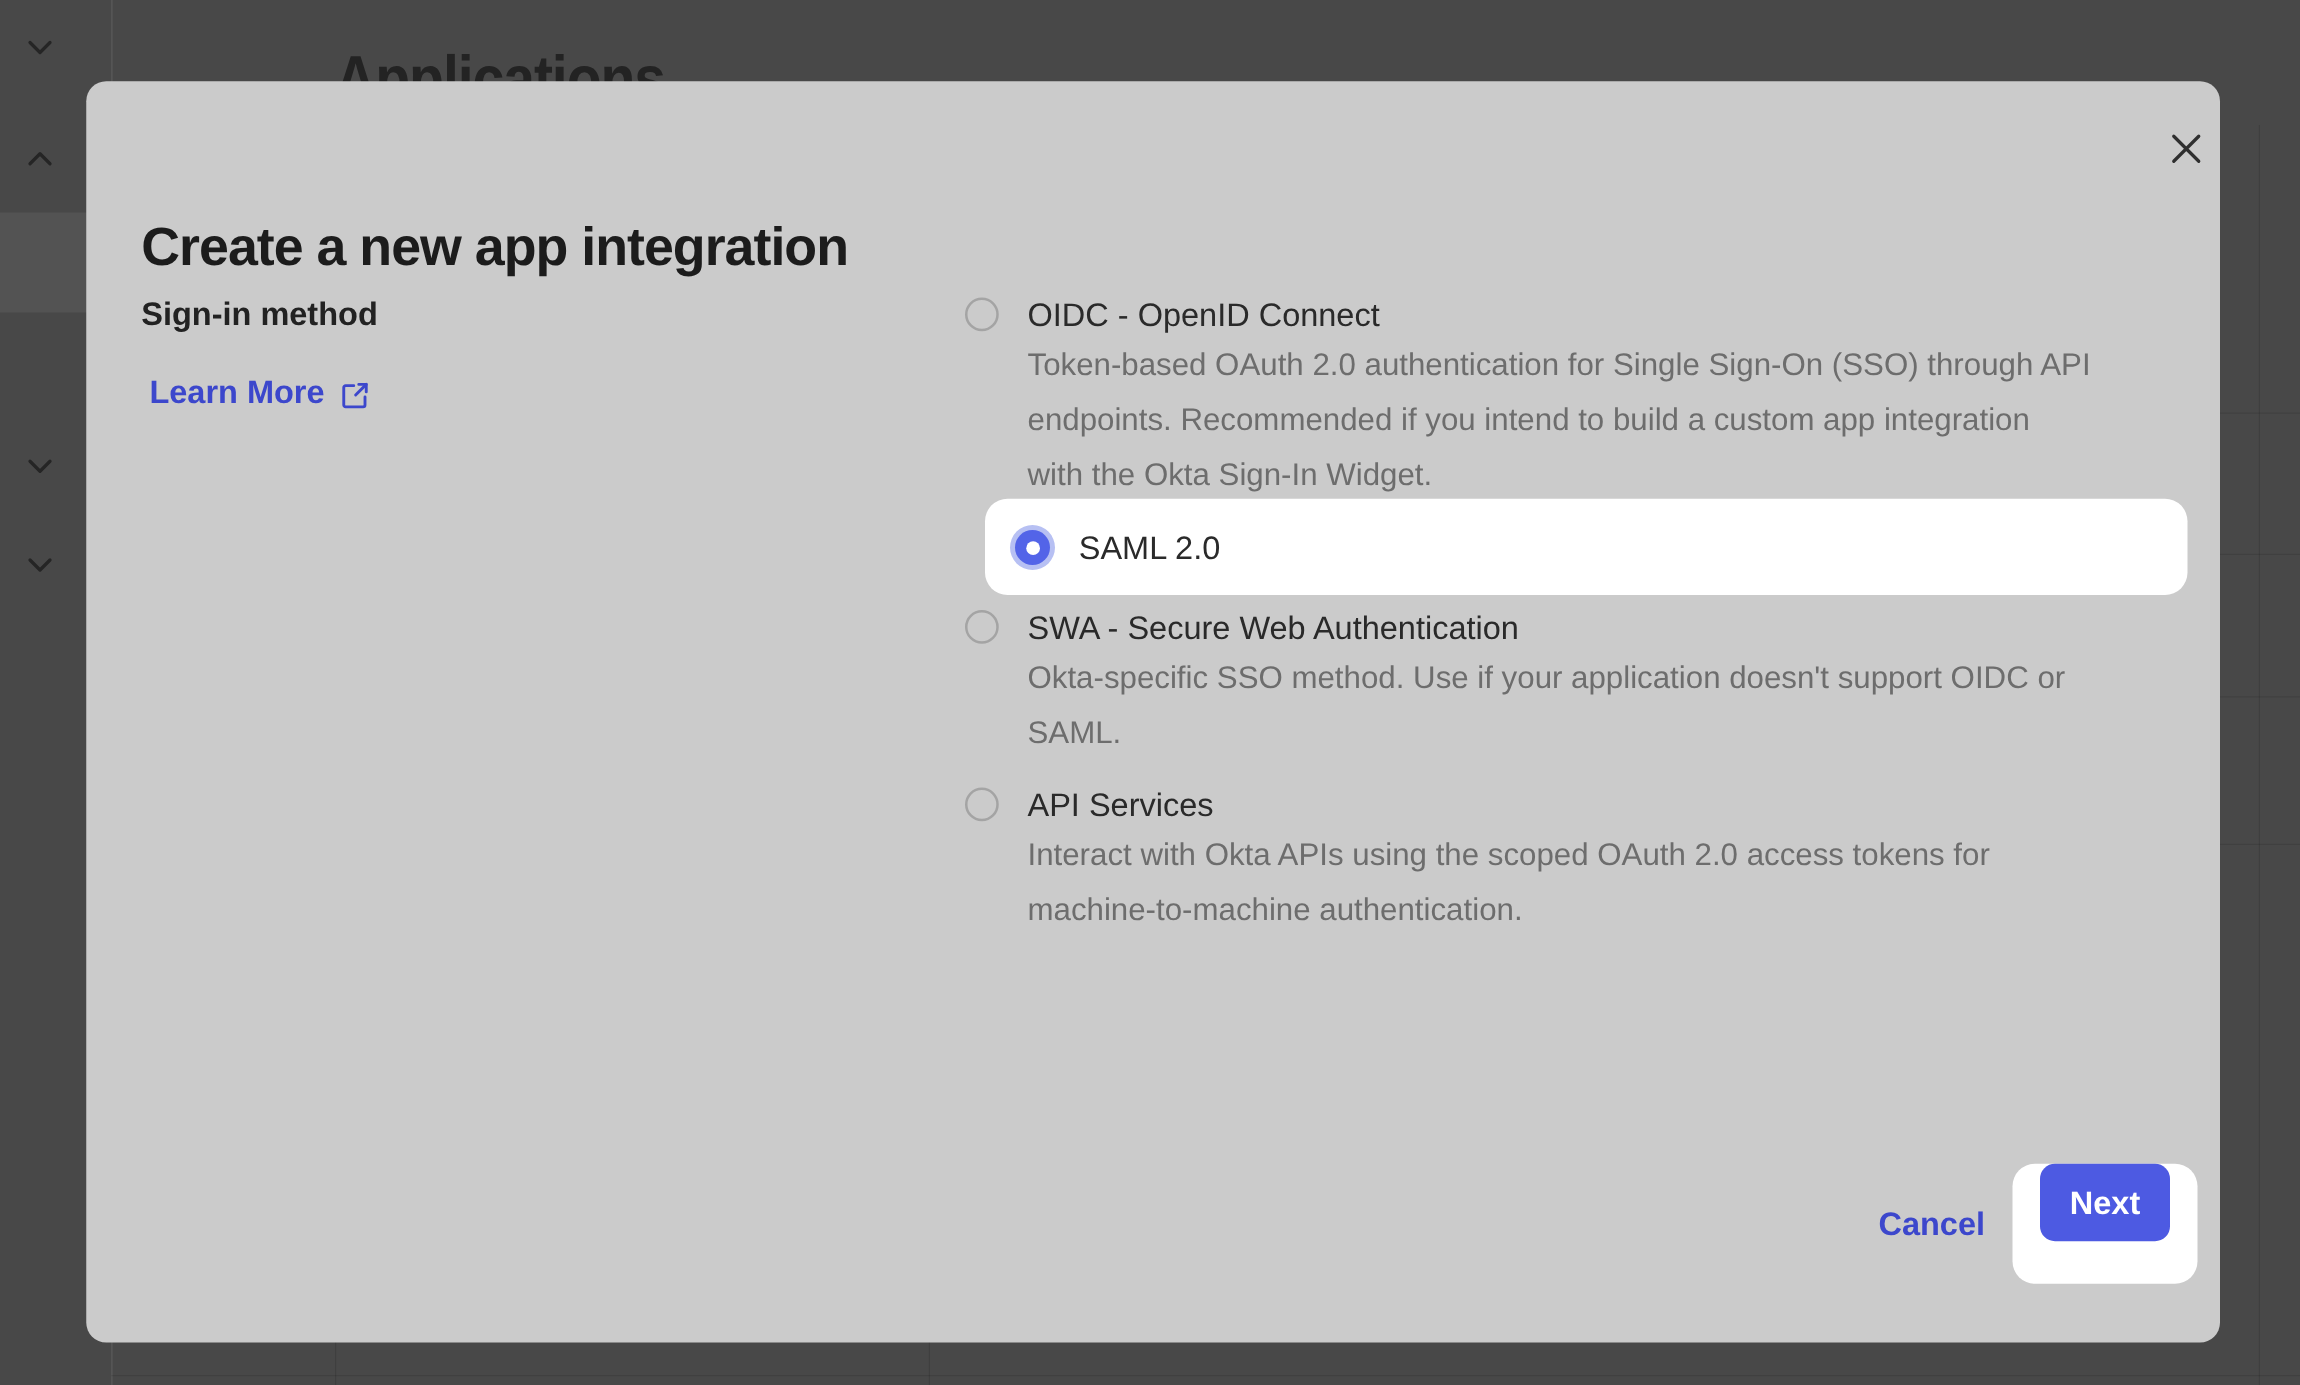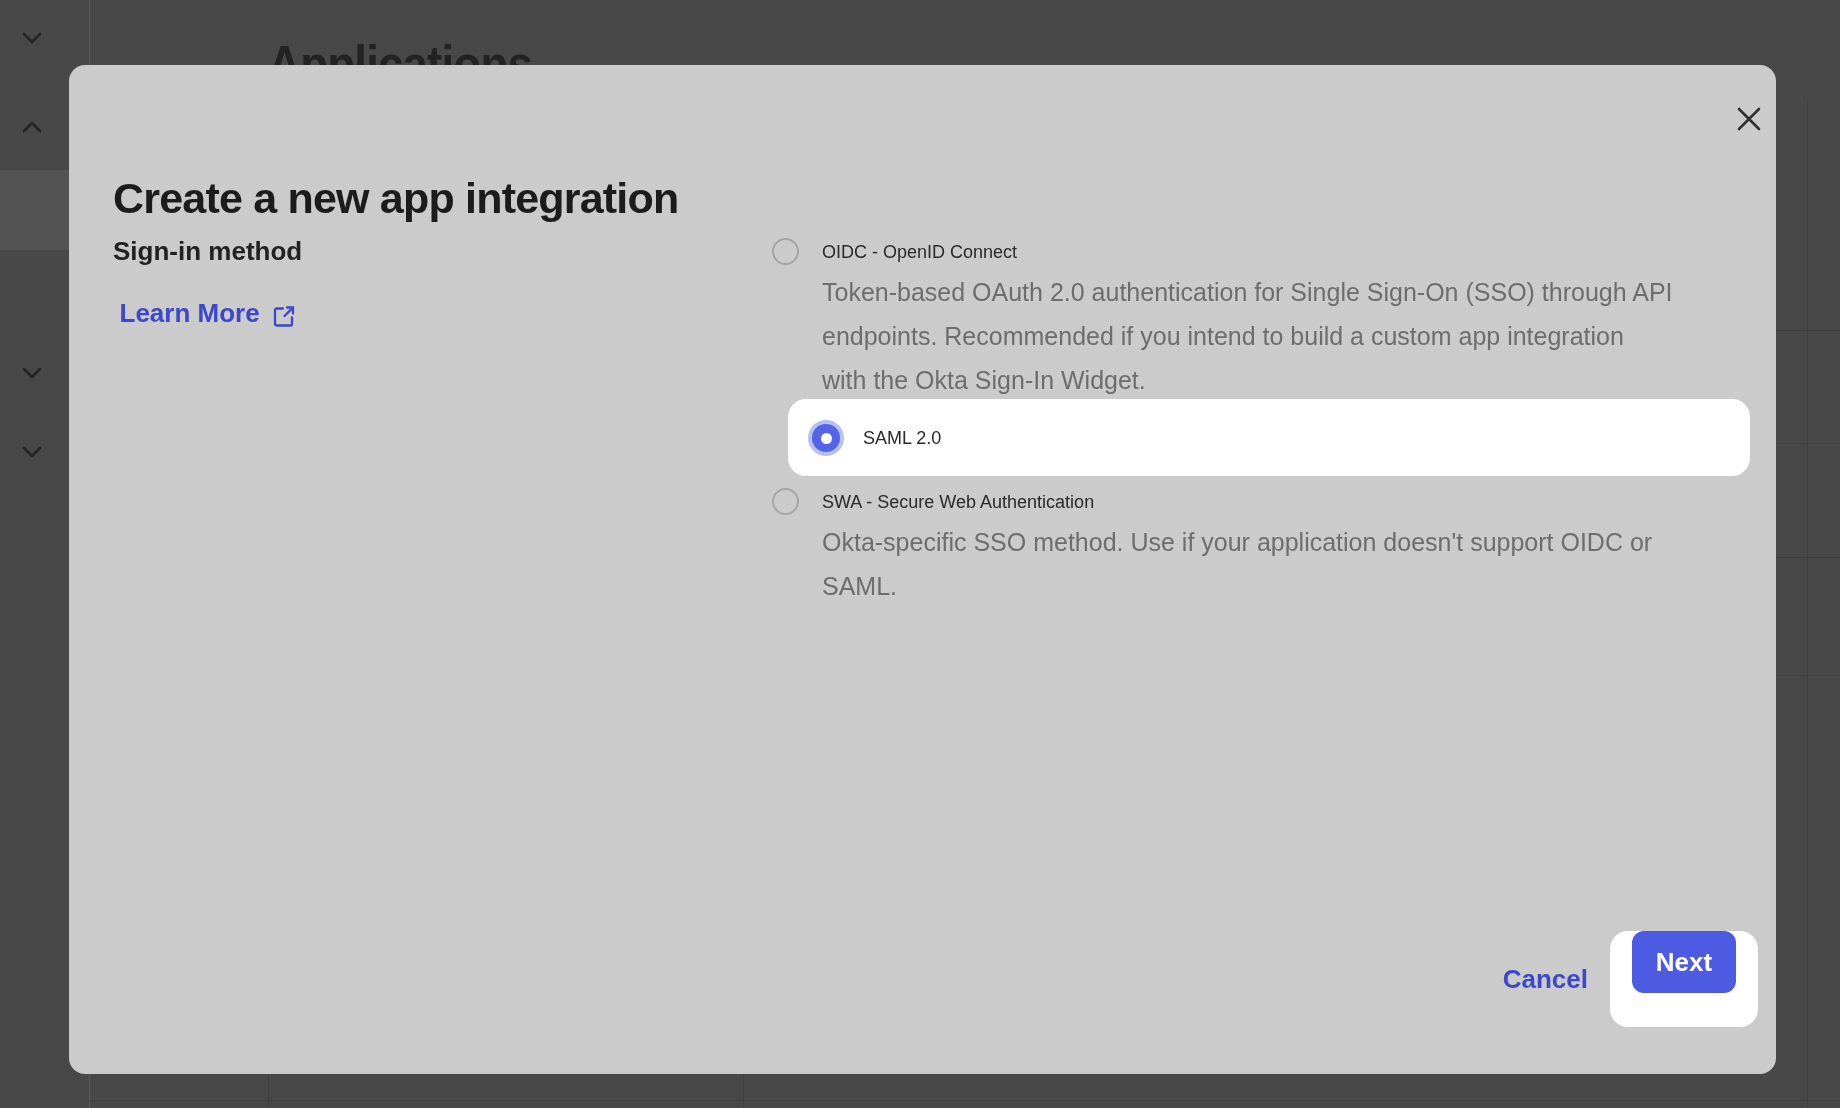"OIDC - OpenID Connect" .option-title { font-size: 18px -> 26px }
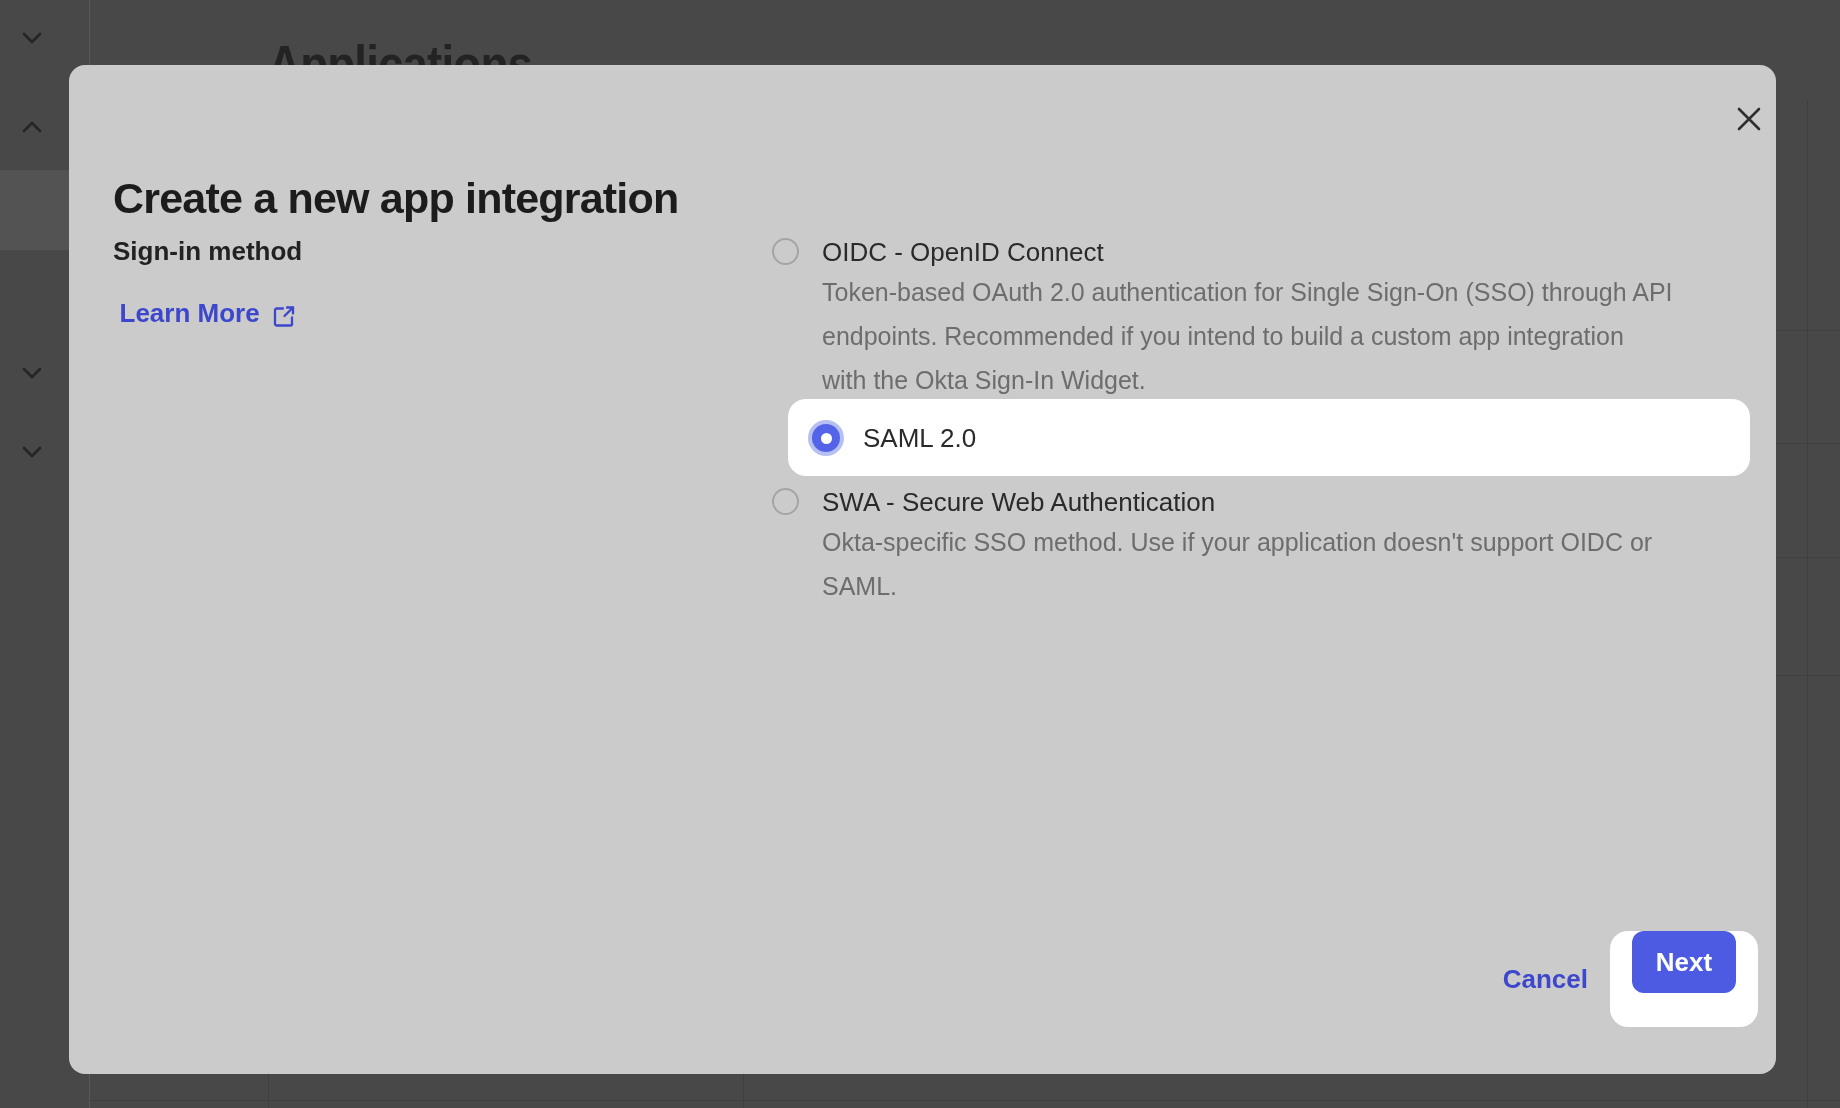"API Services" li.option { html: none -> <li> <span></span> <div> <div>API Services</div> <div> <div>Interact with Okta APIs using the scoped OAuth 2.0 access tokens for</div> <div>machine-to-machine authentication.</div> </div> </div> </li> }
